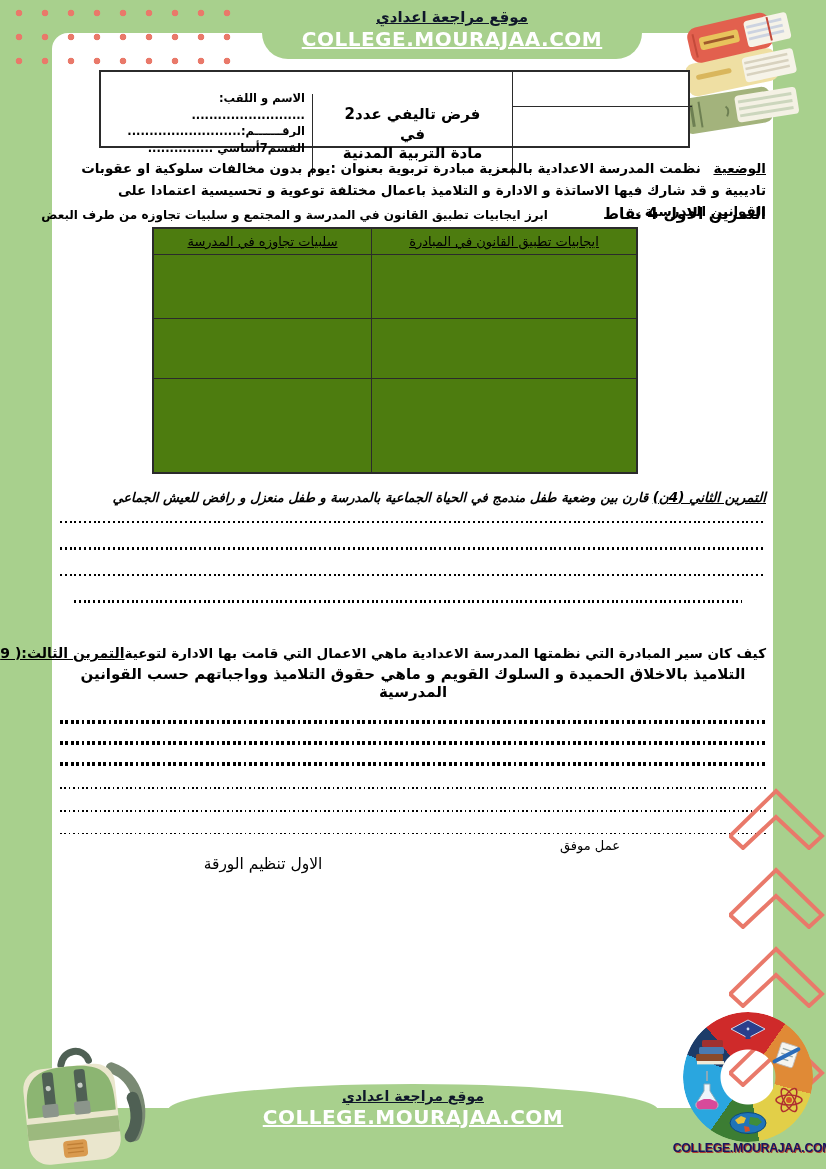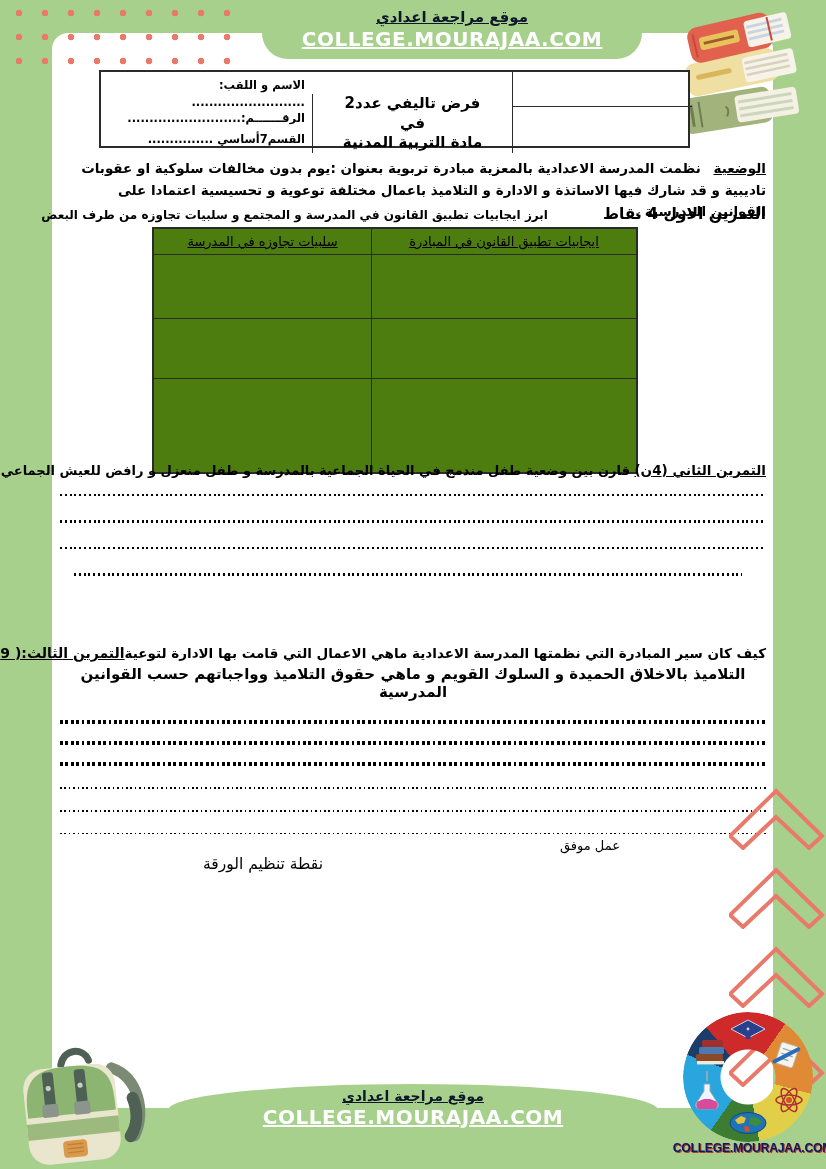"الاسم و اللقب:" .student-cell { padding: 5px 7px -> 18px 7px }
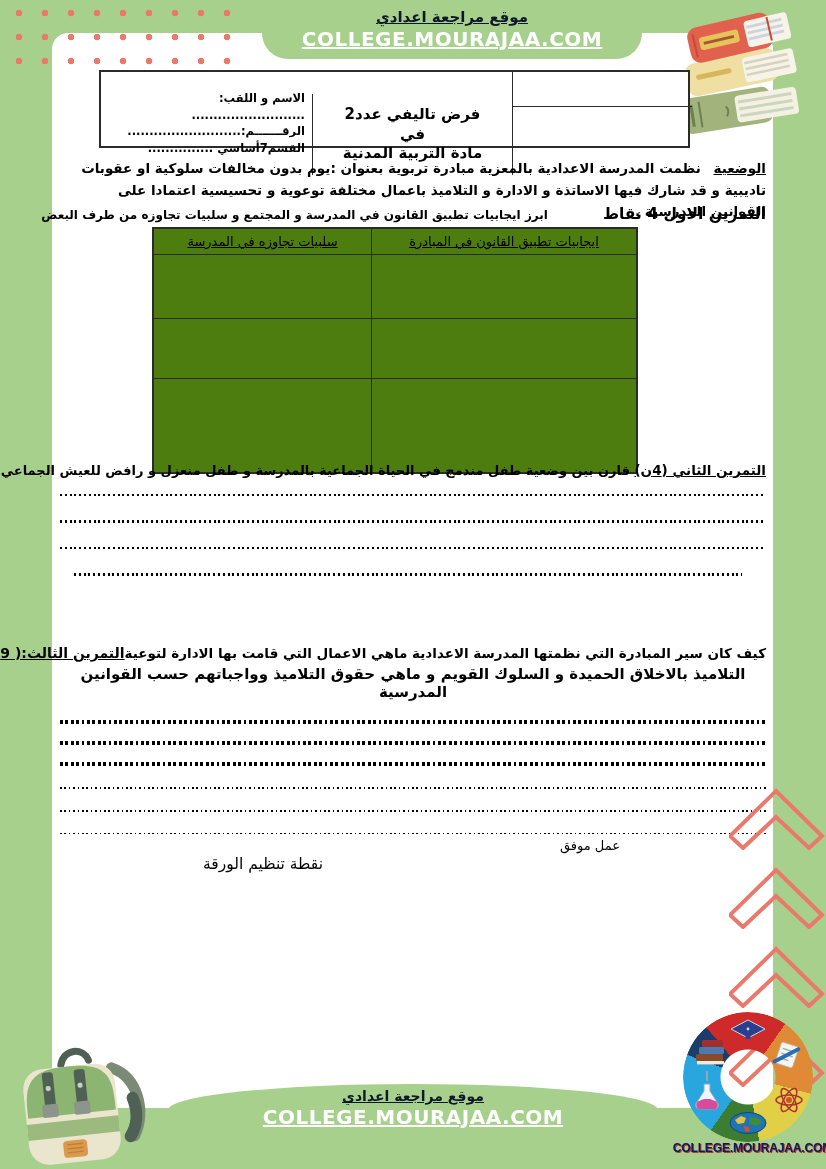"التمرين الثاني (4ن) قارن بين" .ex2 { font-style: none -> italic; top: 462px -> 489px }
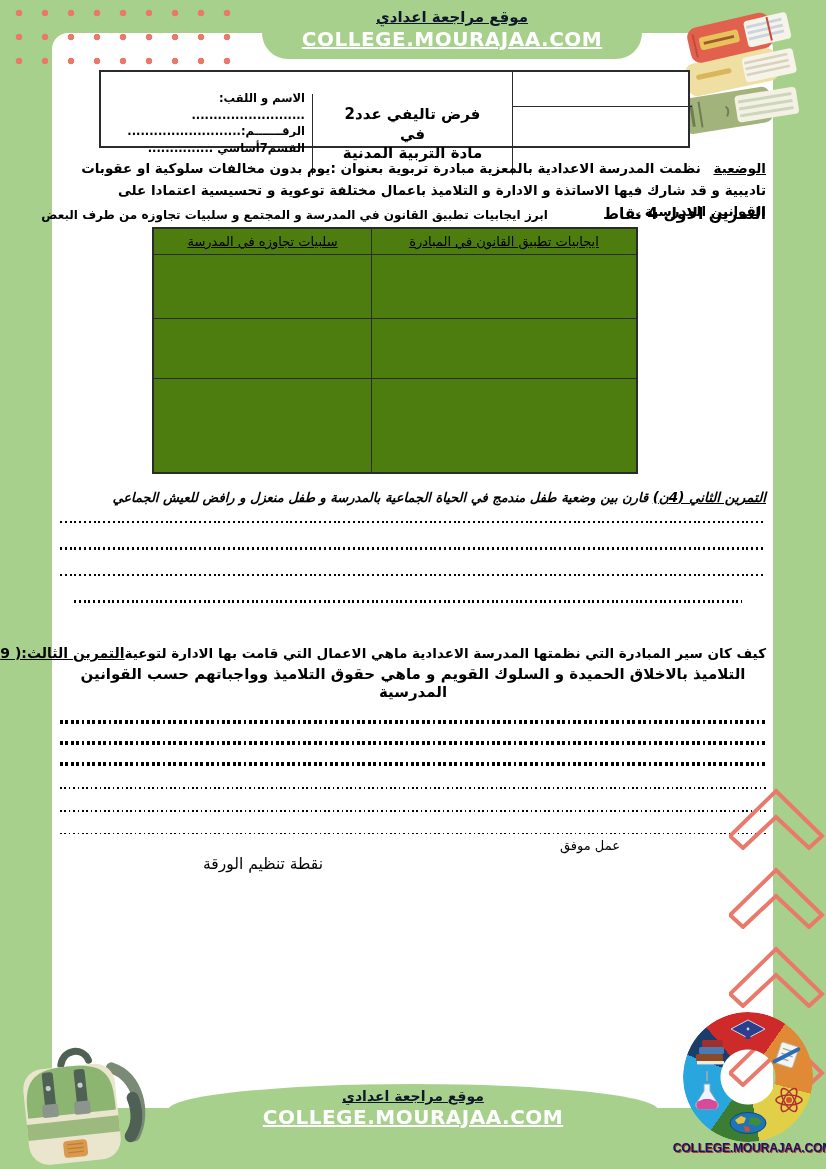"نقطة تنظيم الورقة" div.org-note { text: نقطة -> الاول }
